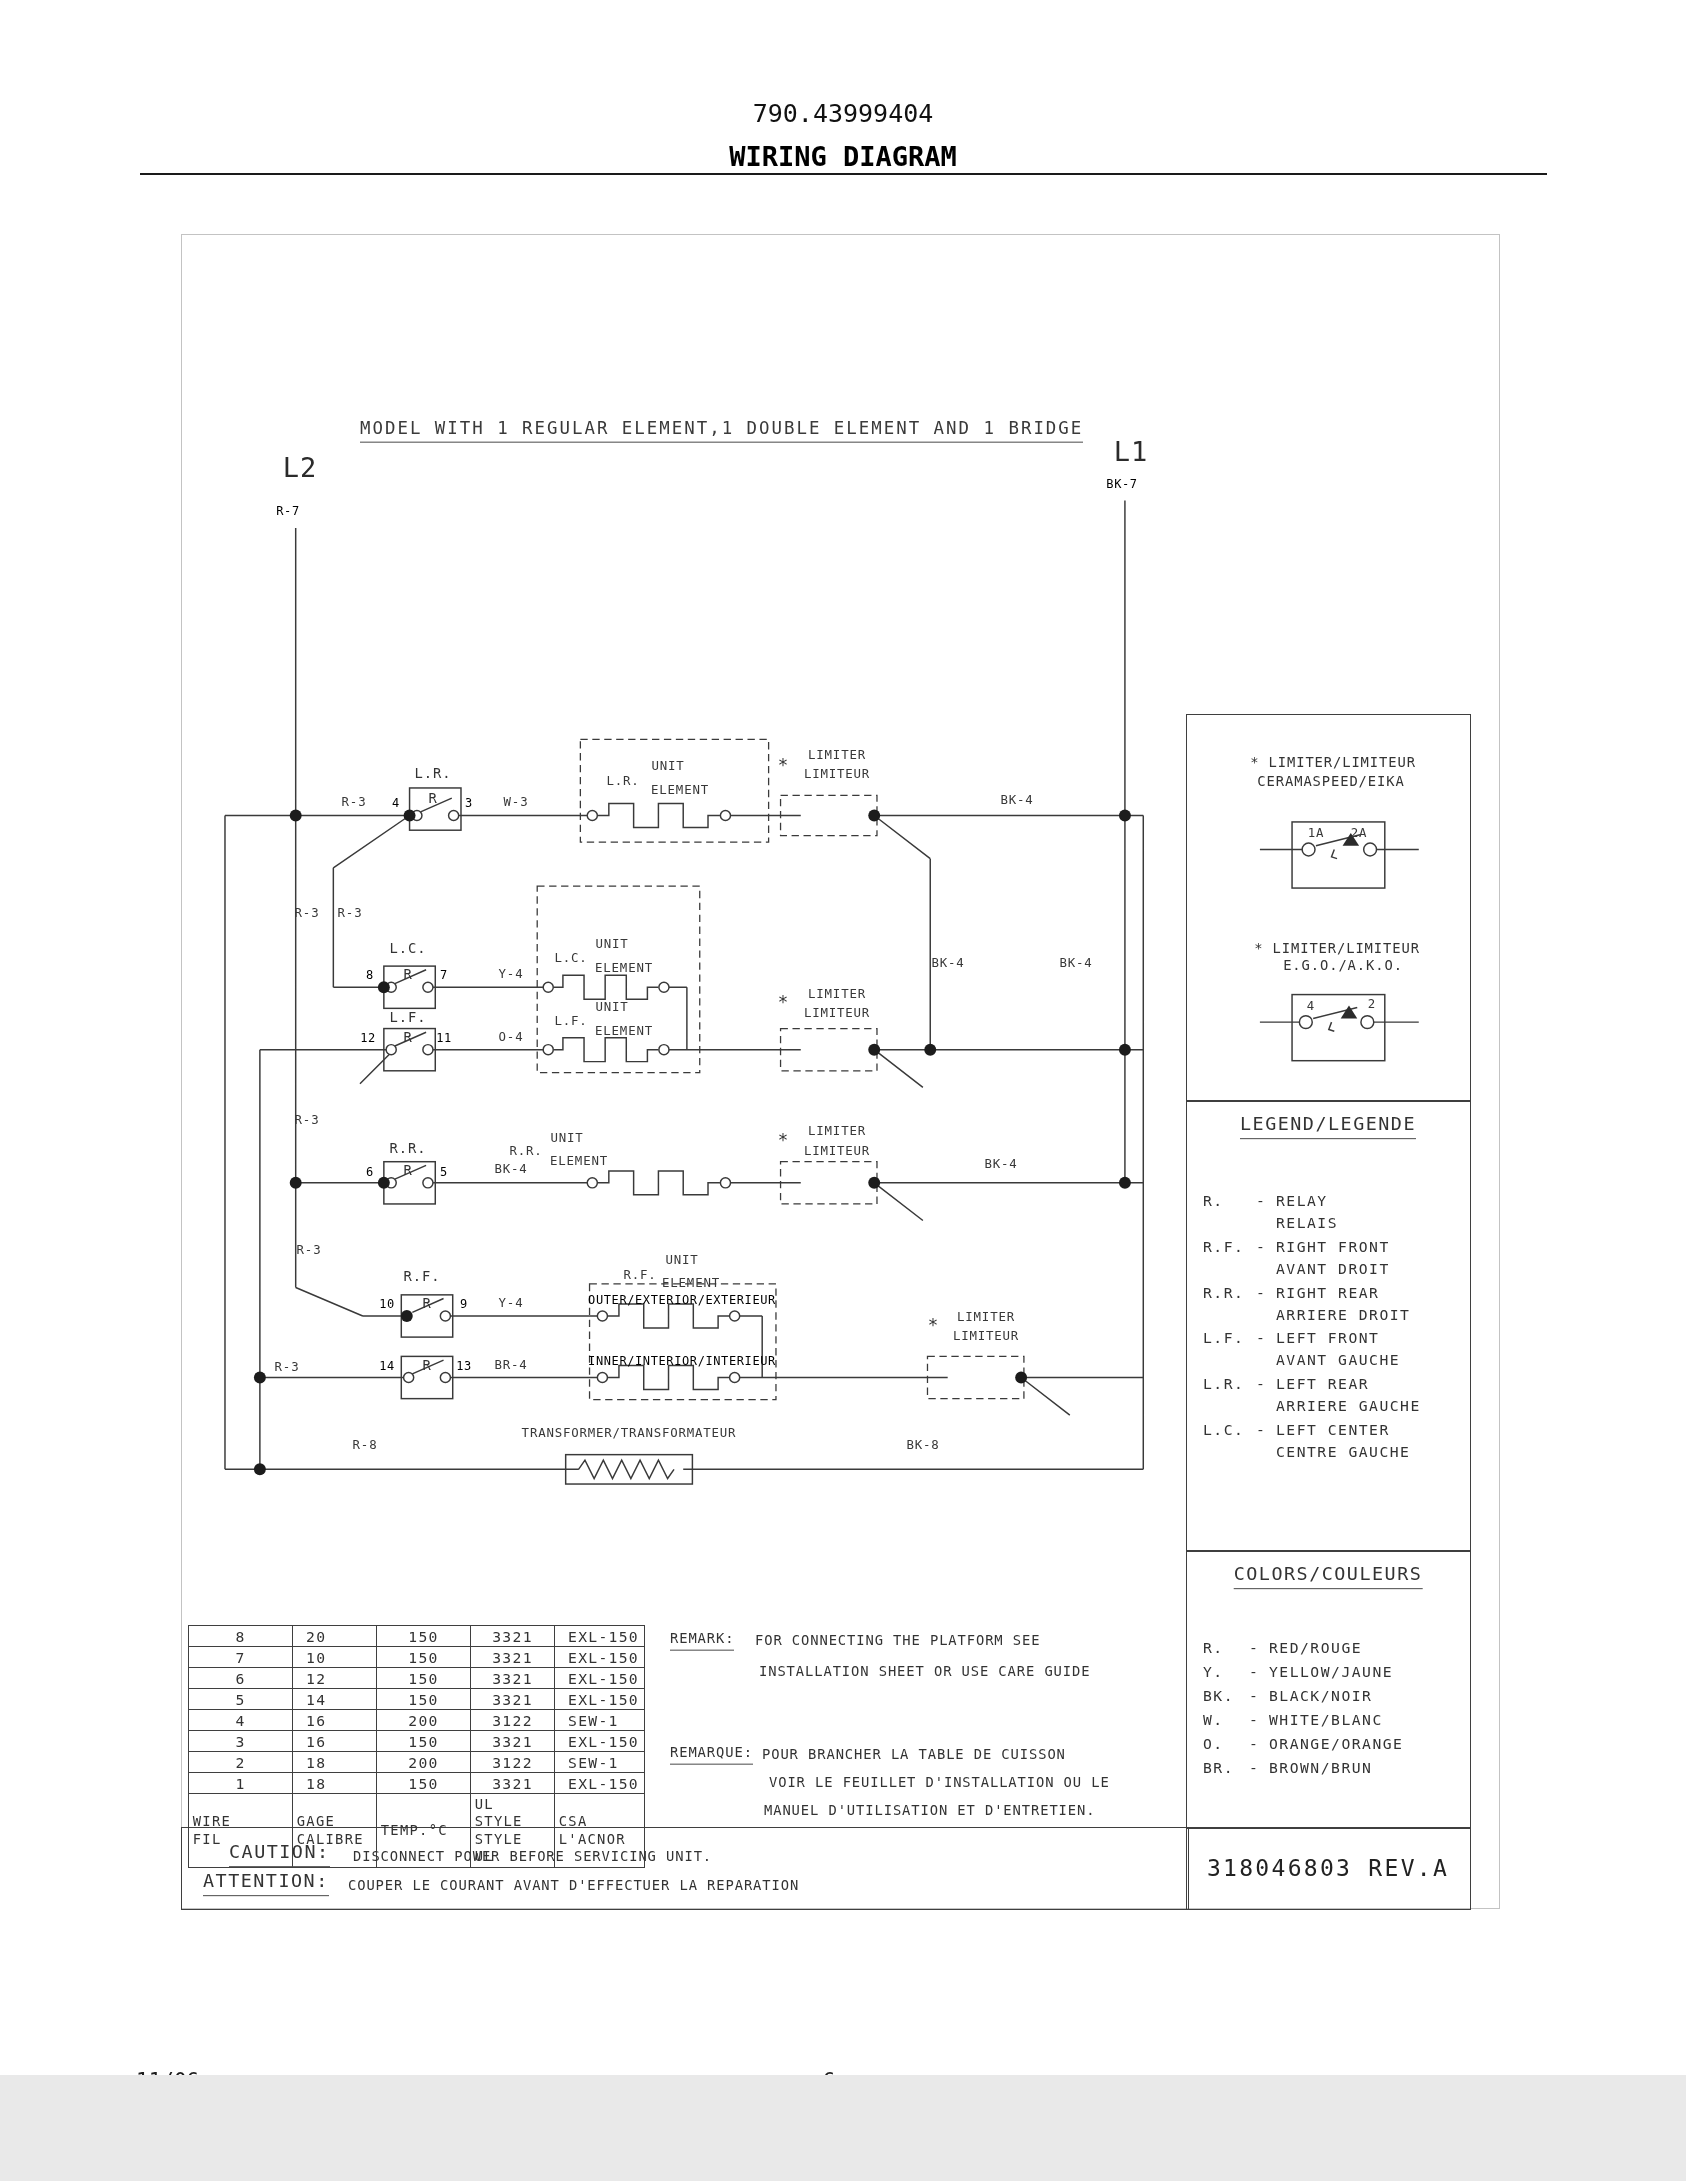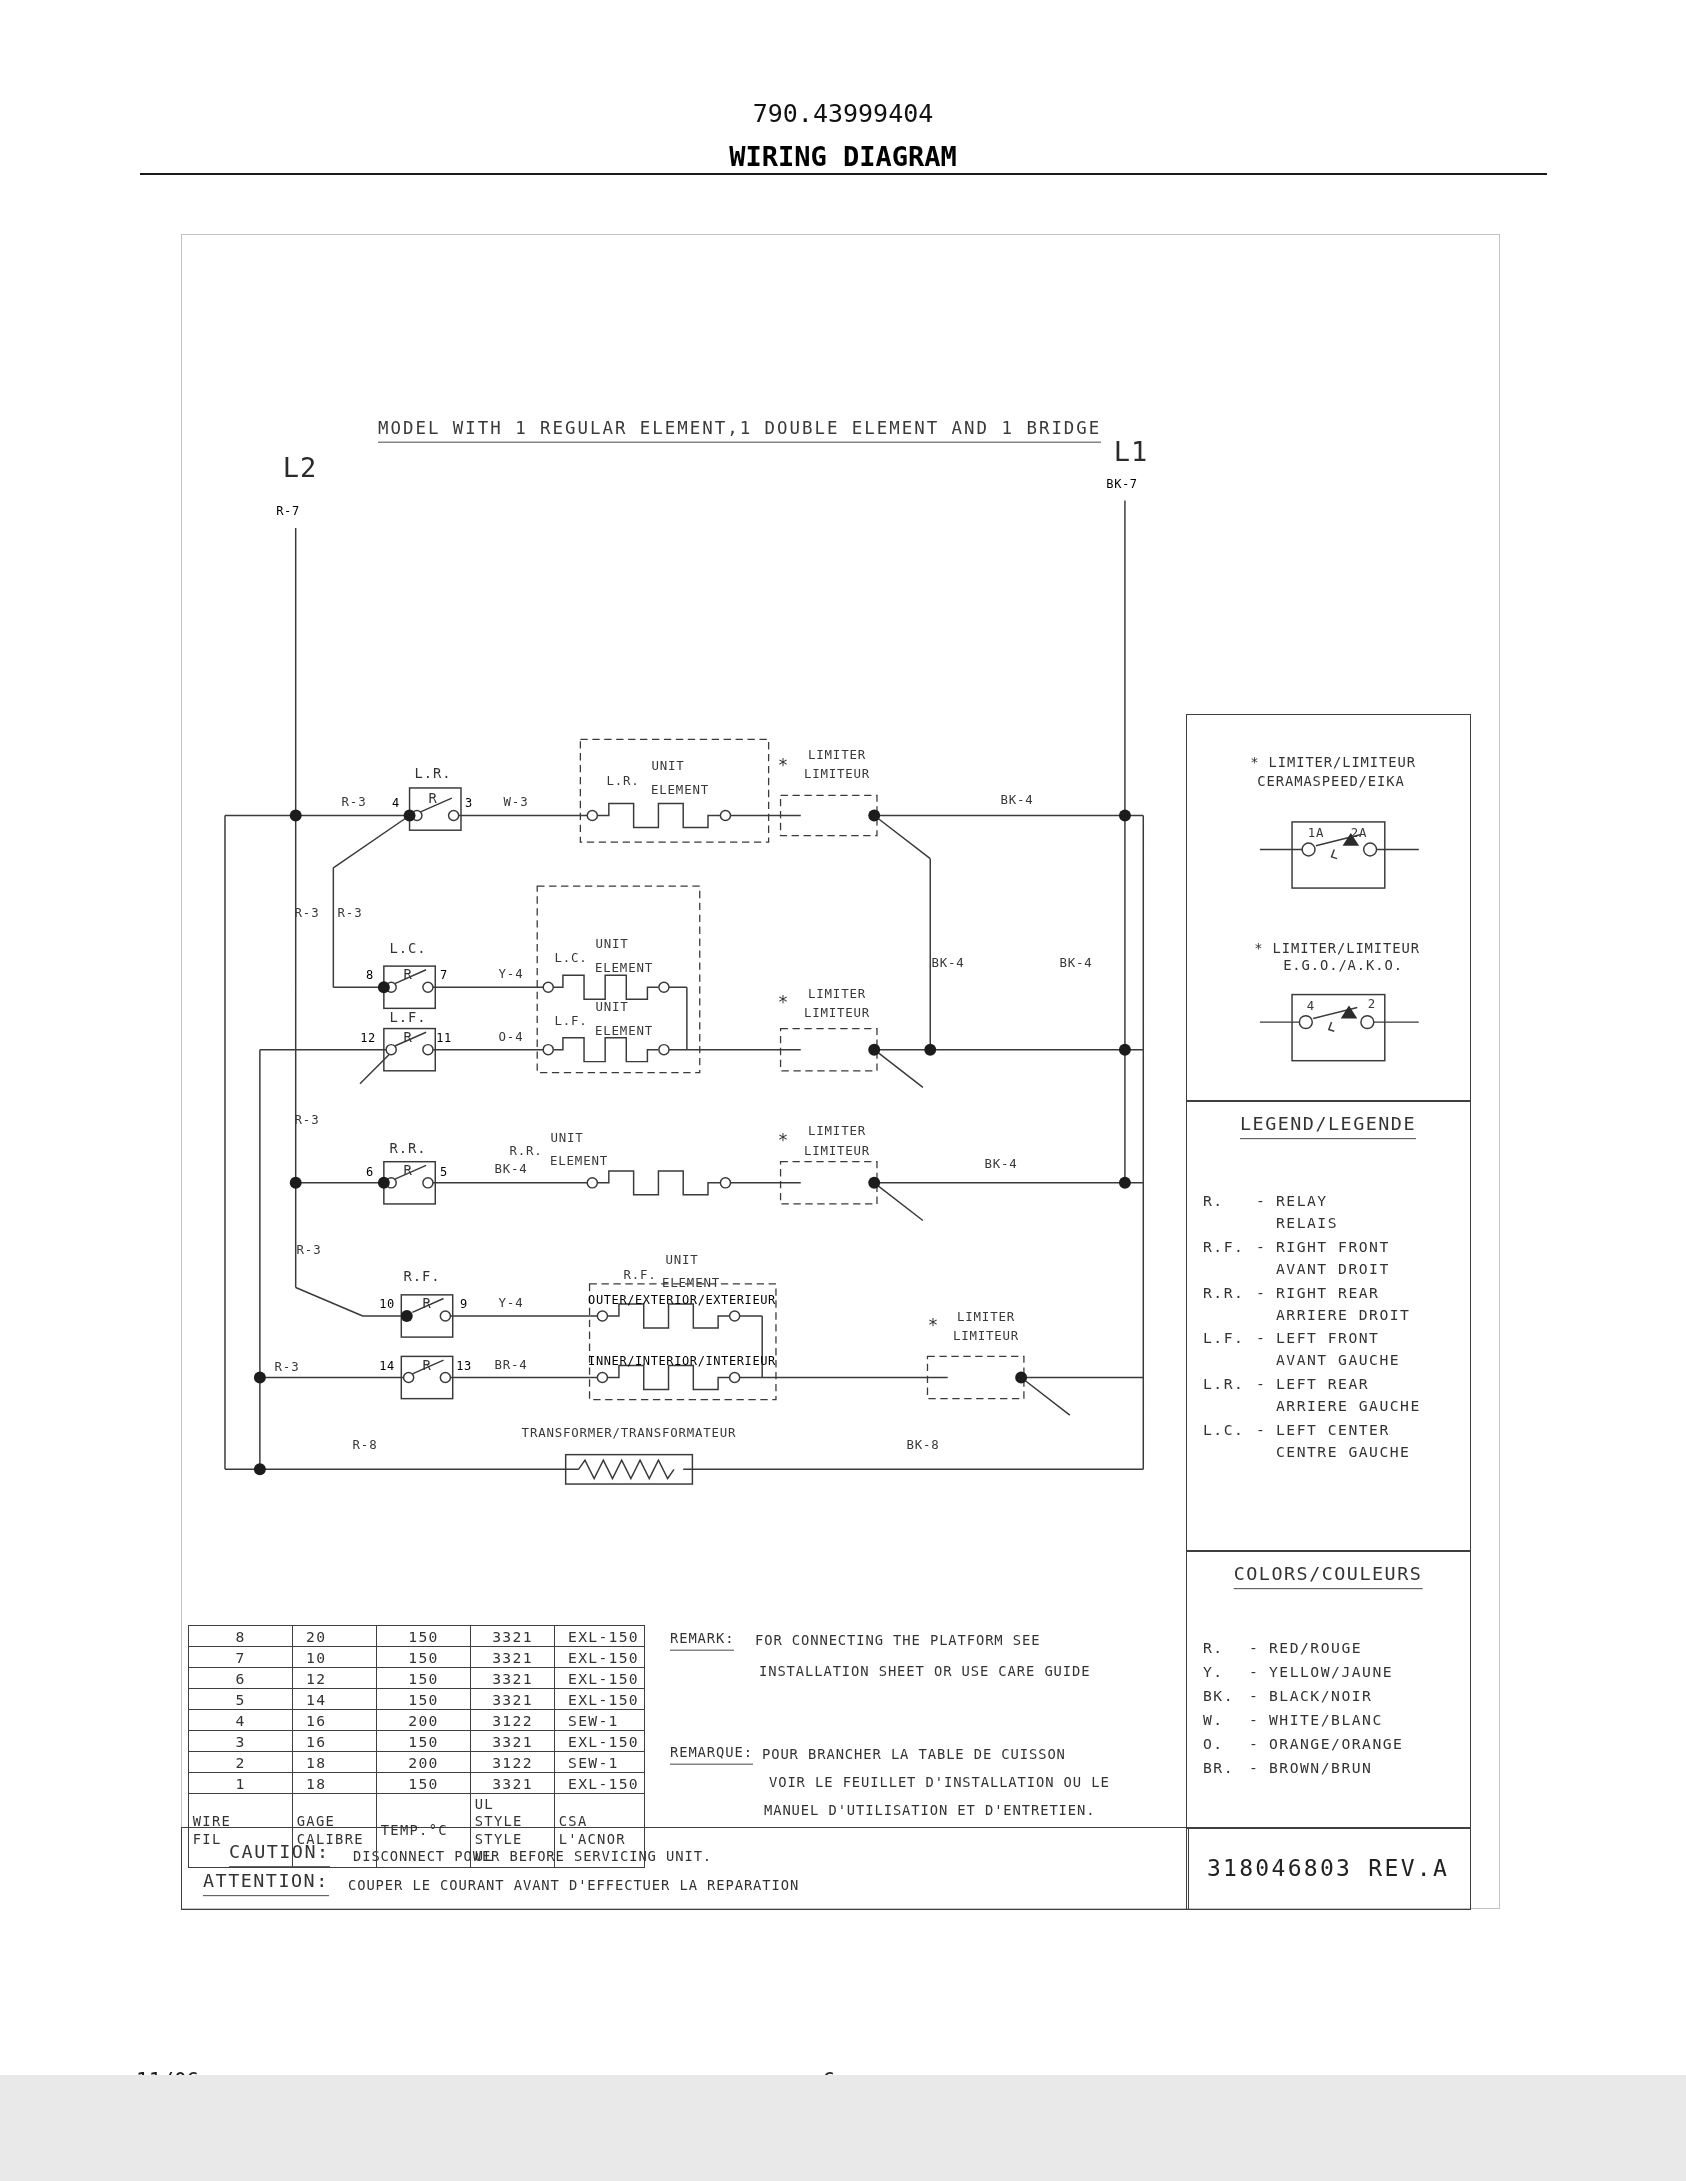"MODEL WITH 1 REGULAR ELEMENT,1" div.lb-l { left: 378px -> 360px }
